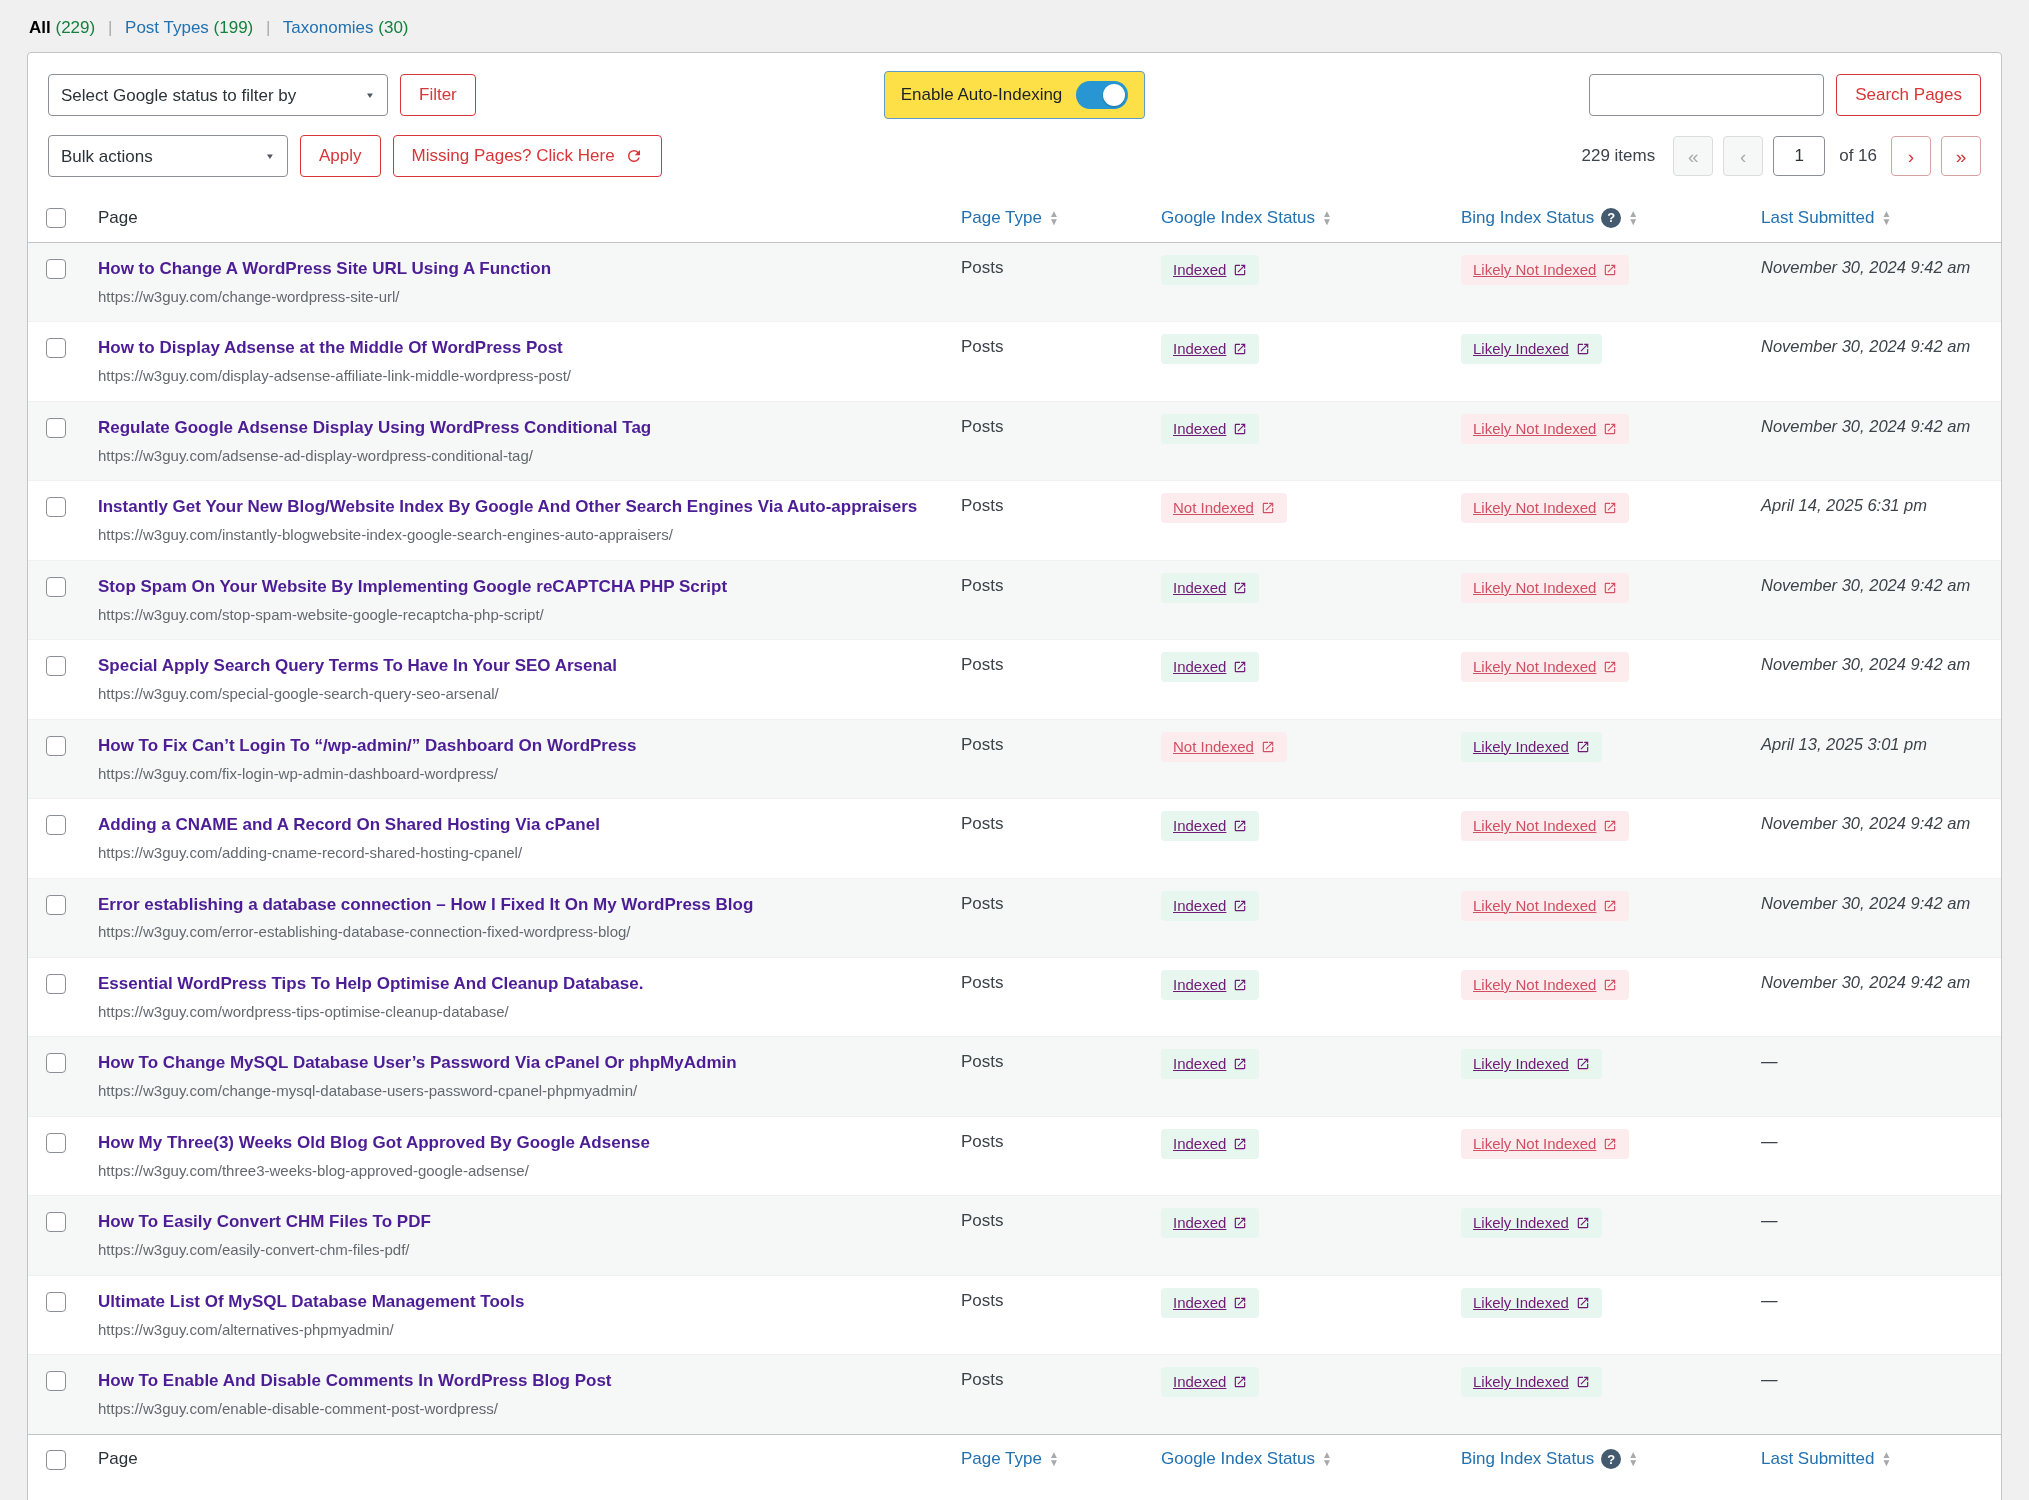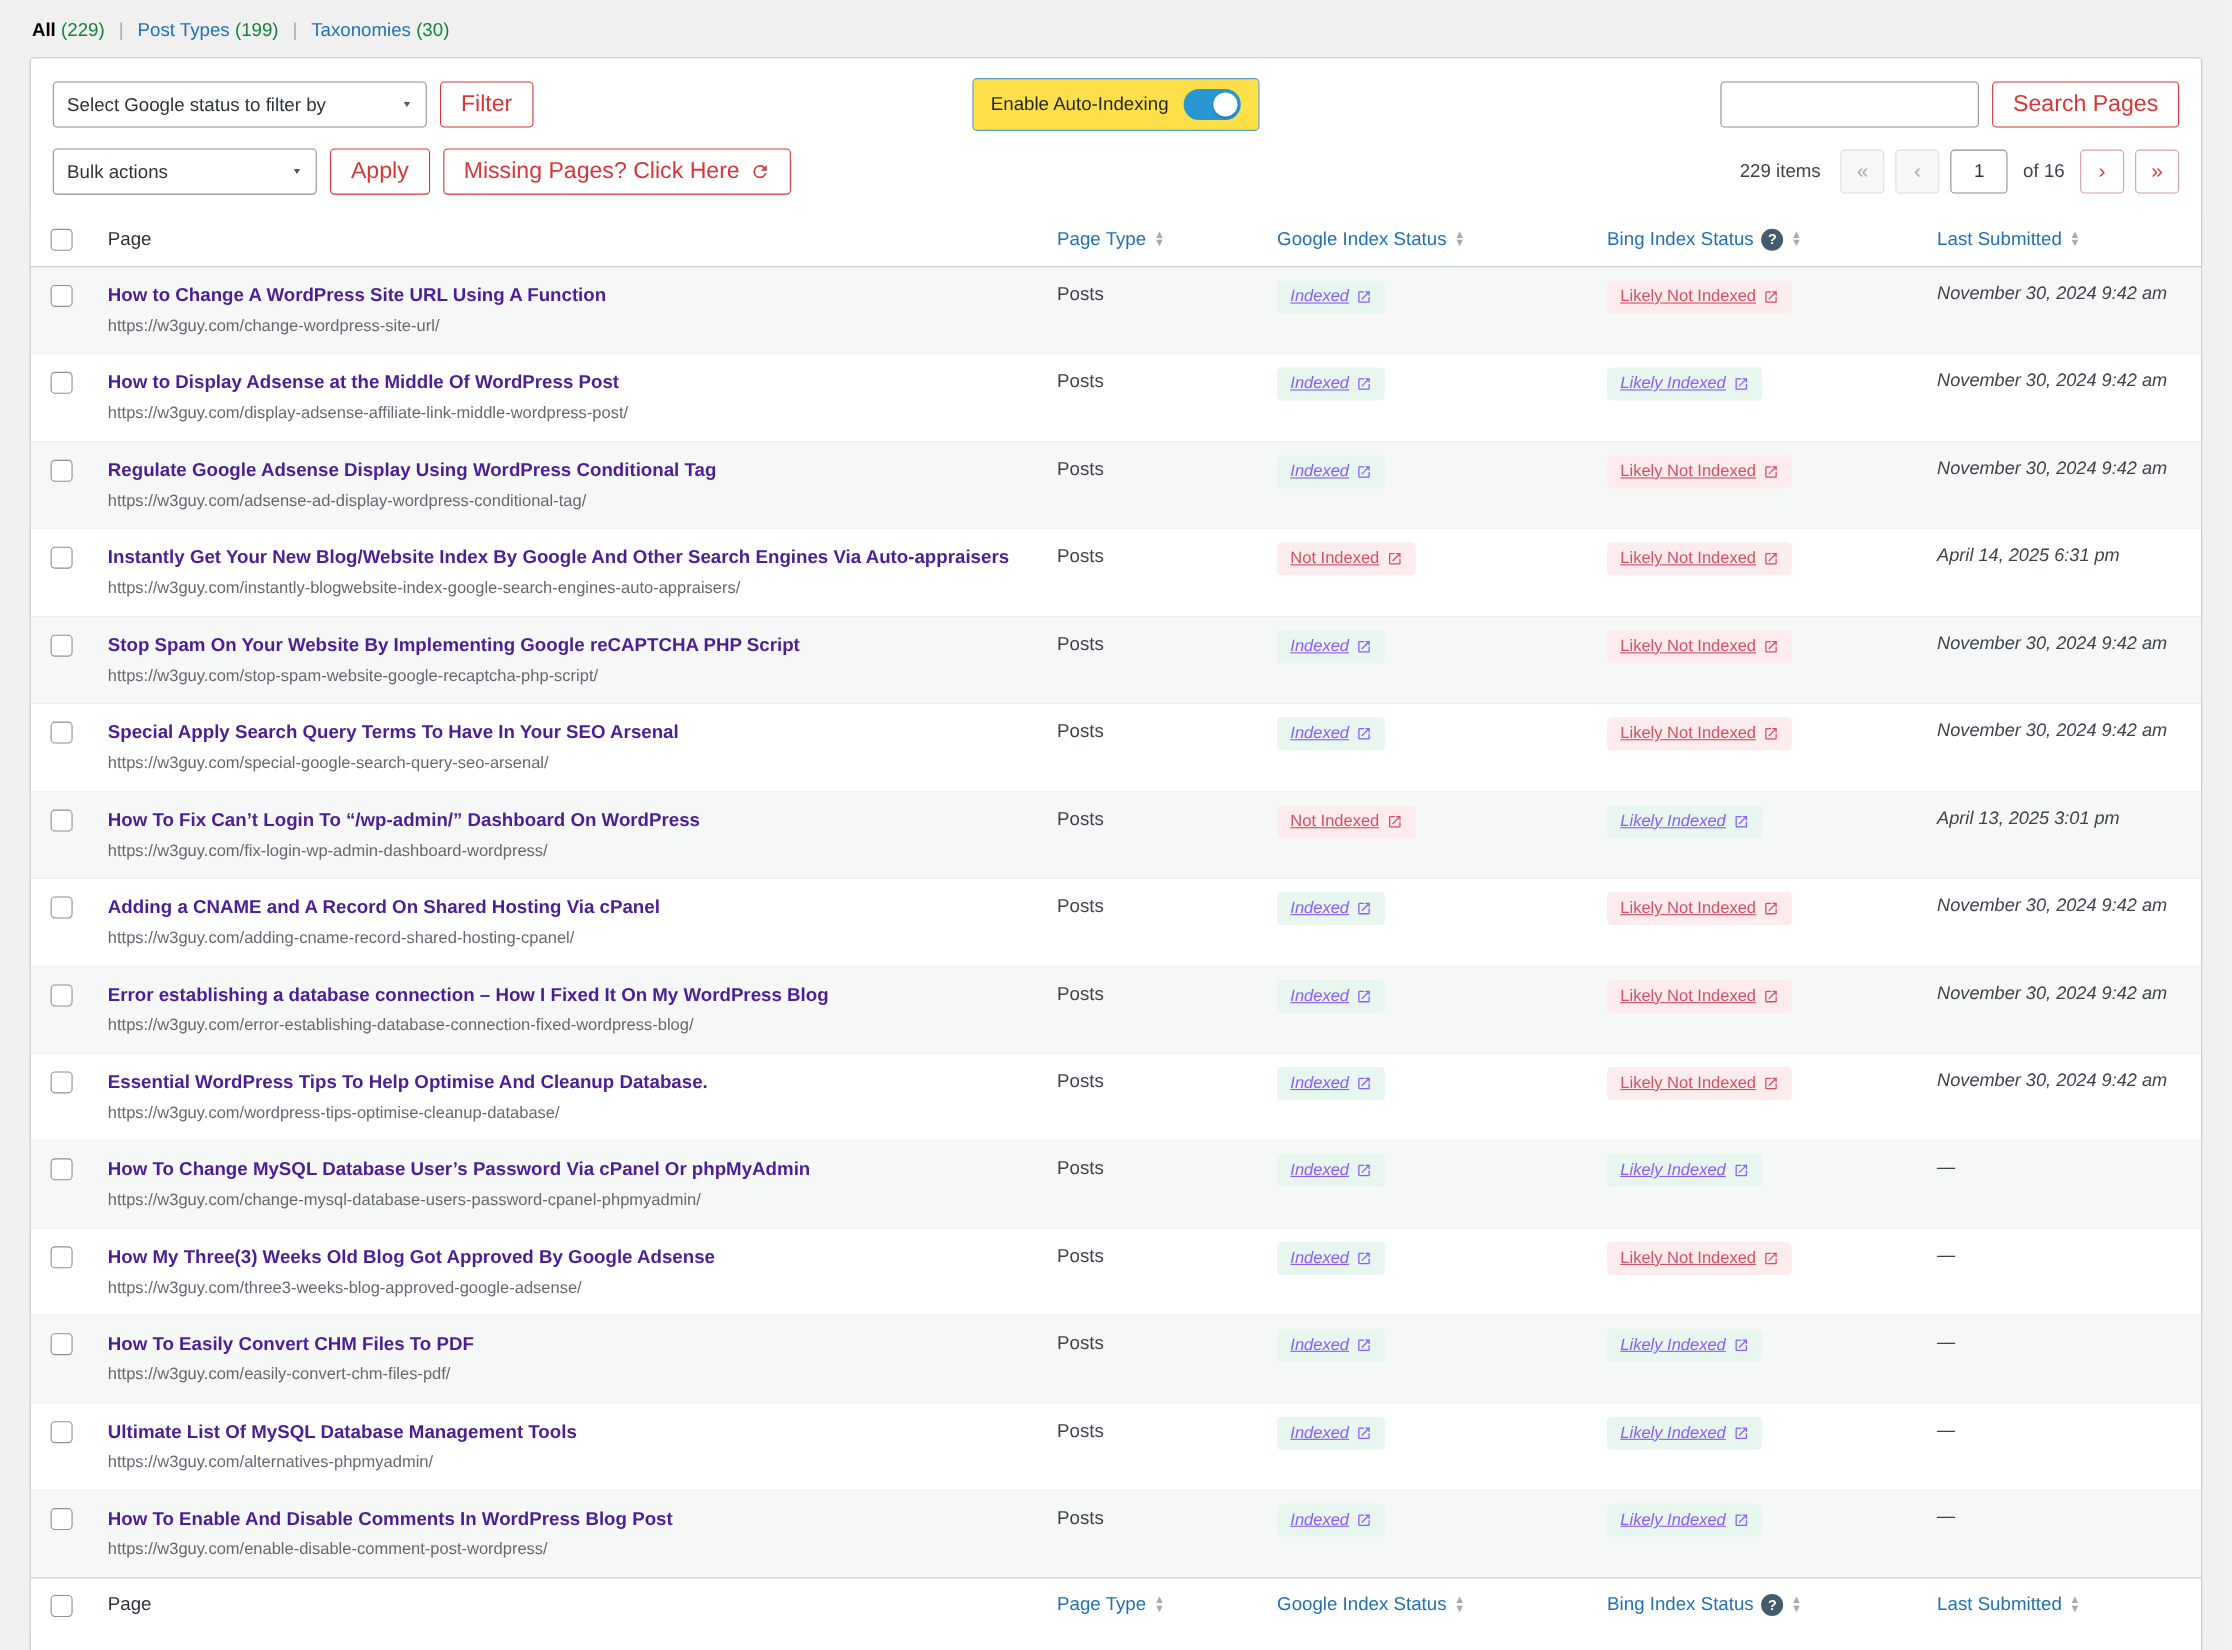"Filter" .btn-outline { font-size: 21px -> 17px }
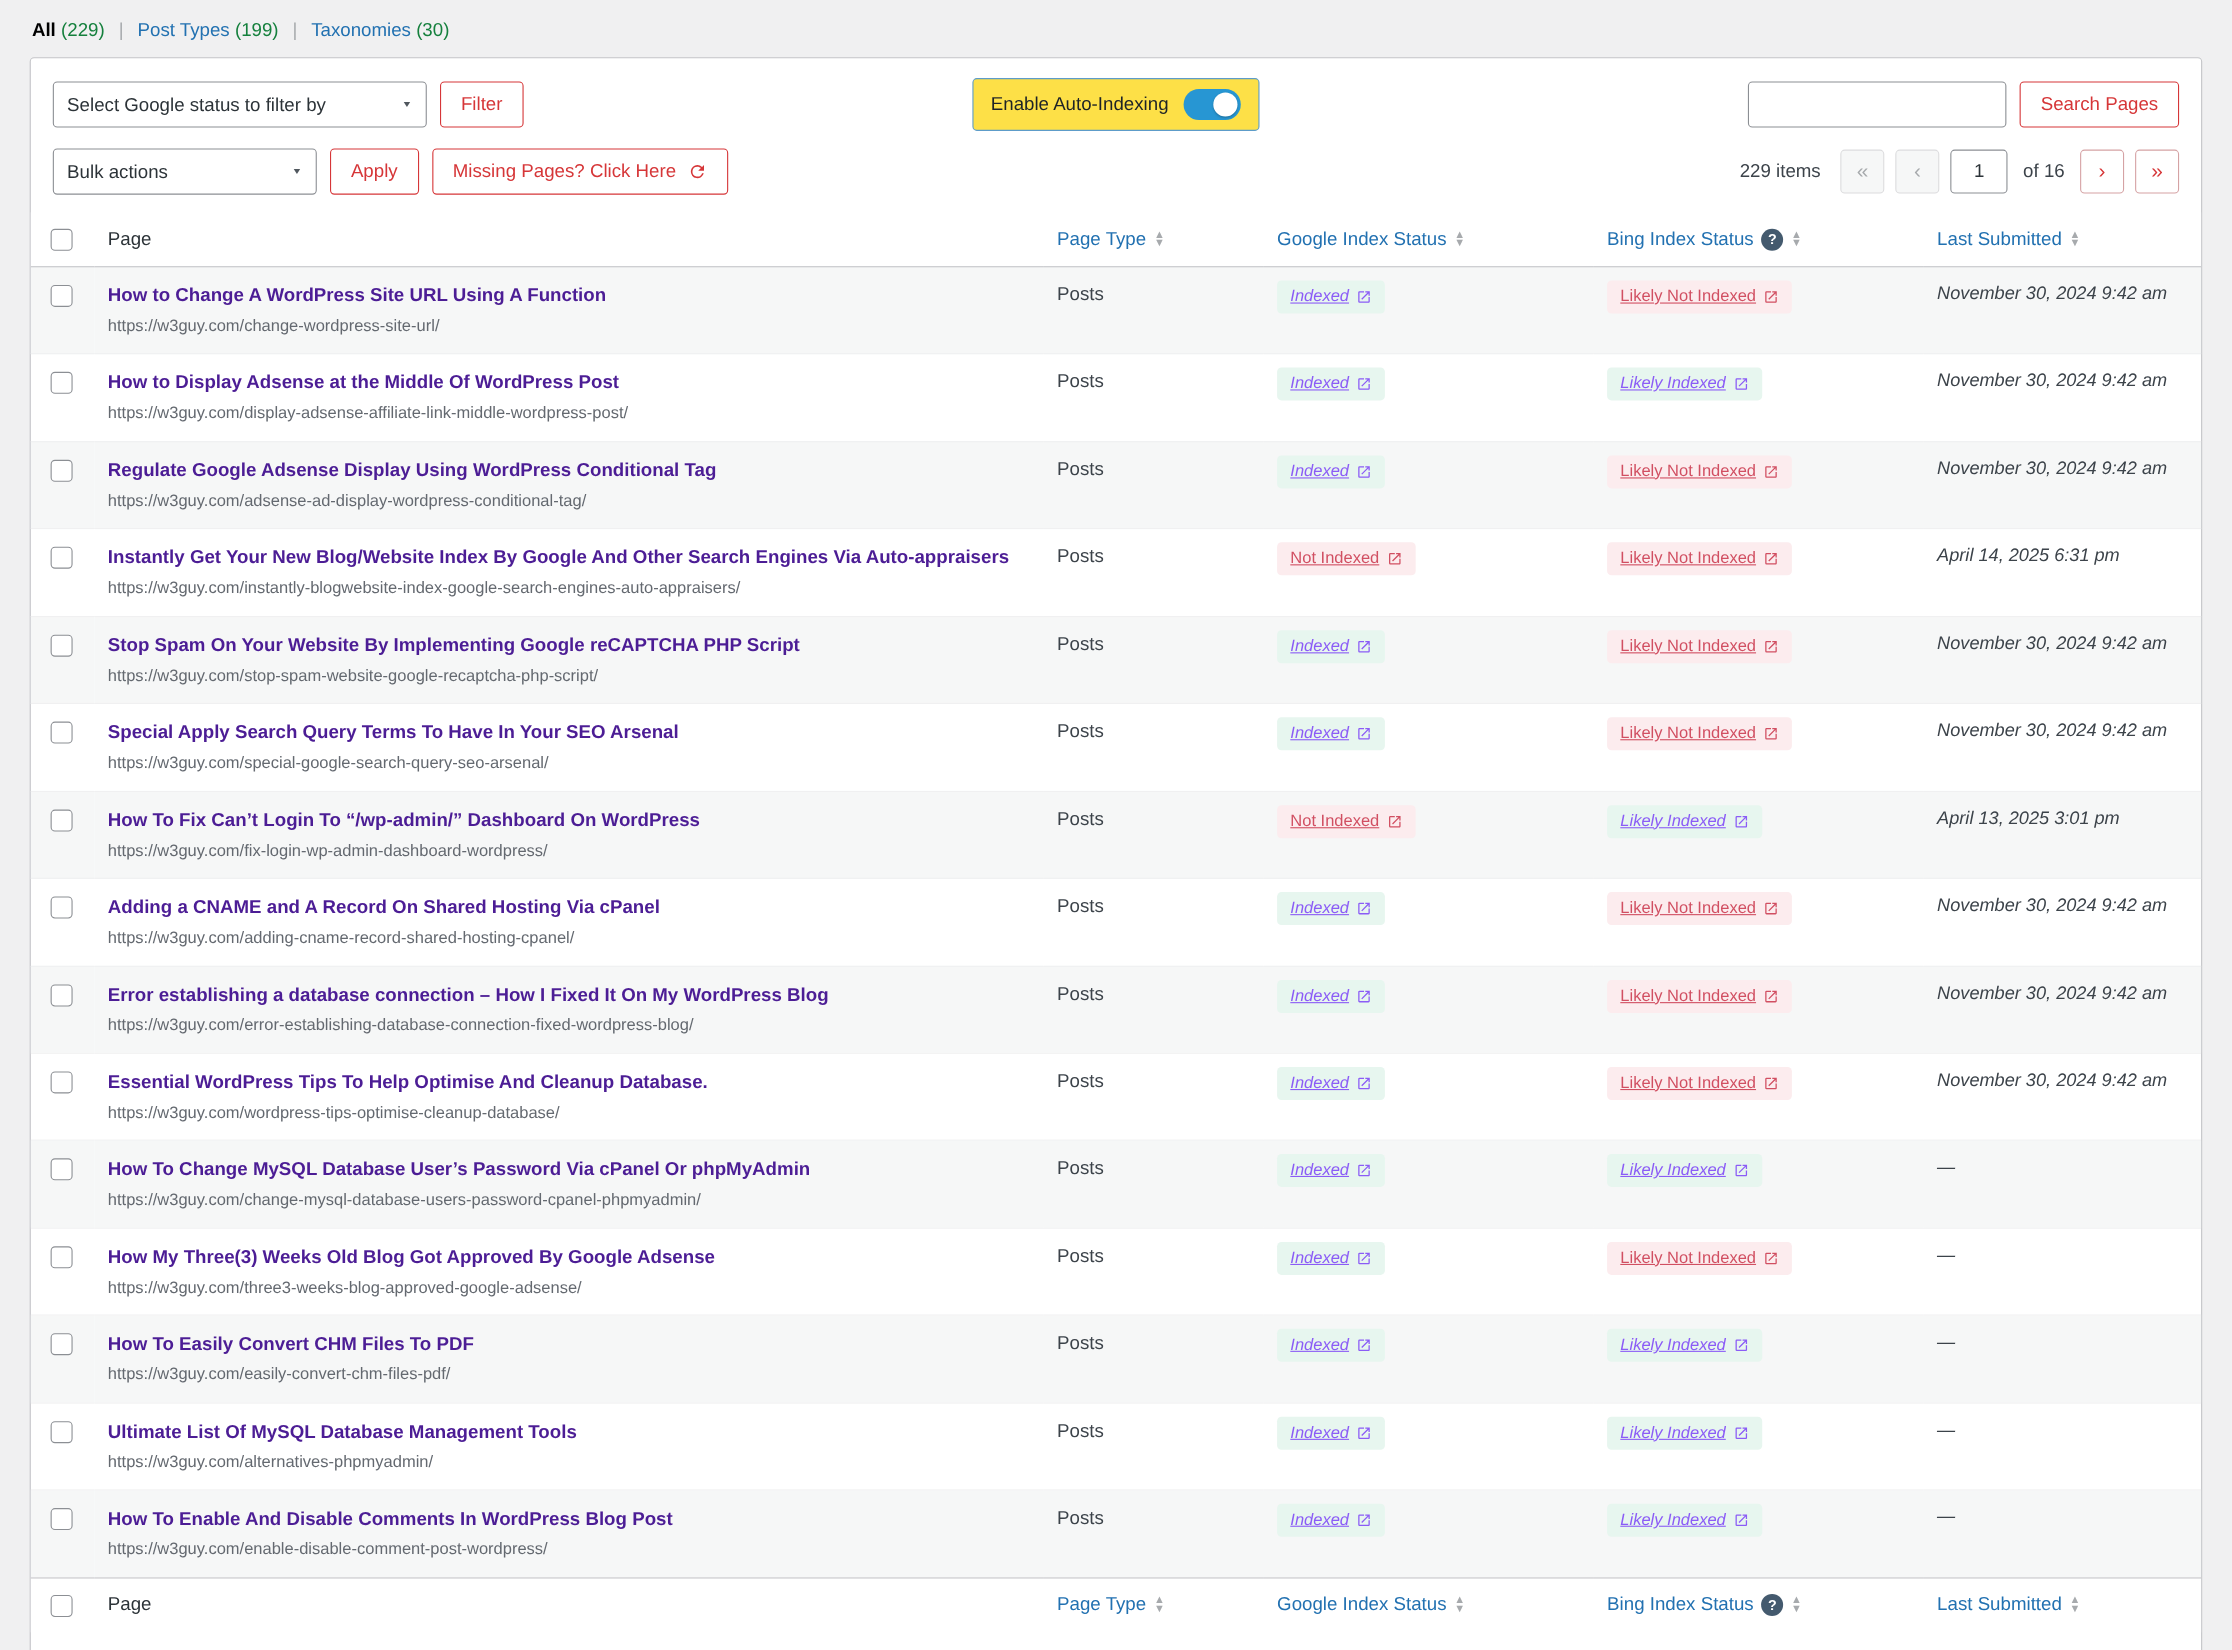"Indexed" .badge.good { color: #8b5cf6 -> #701a75; font-style: italic -> none }
